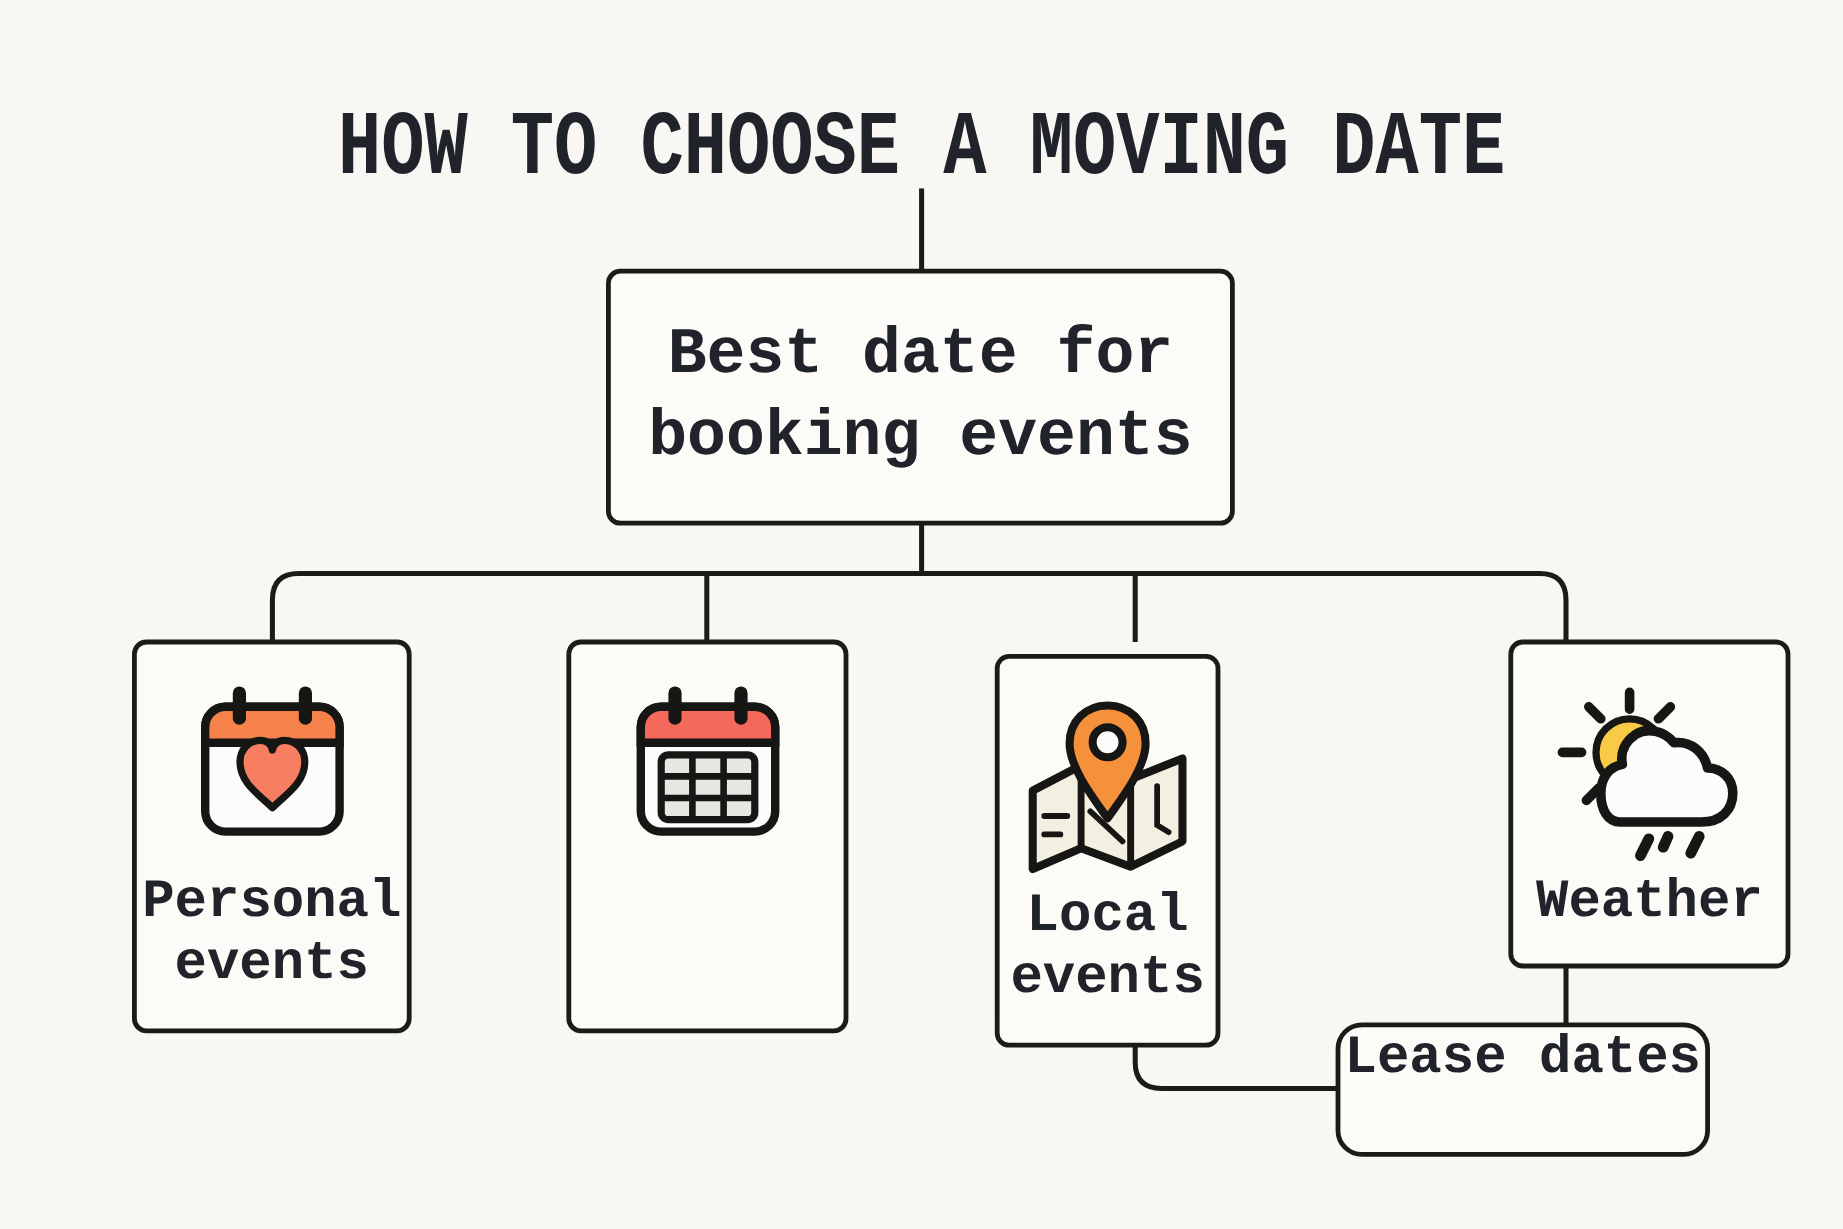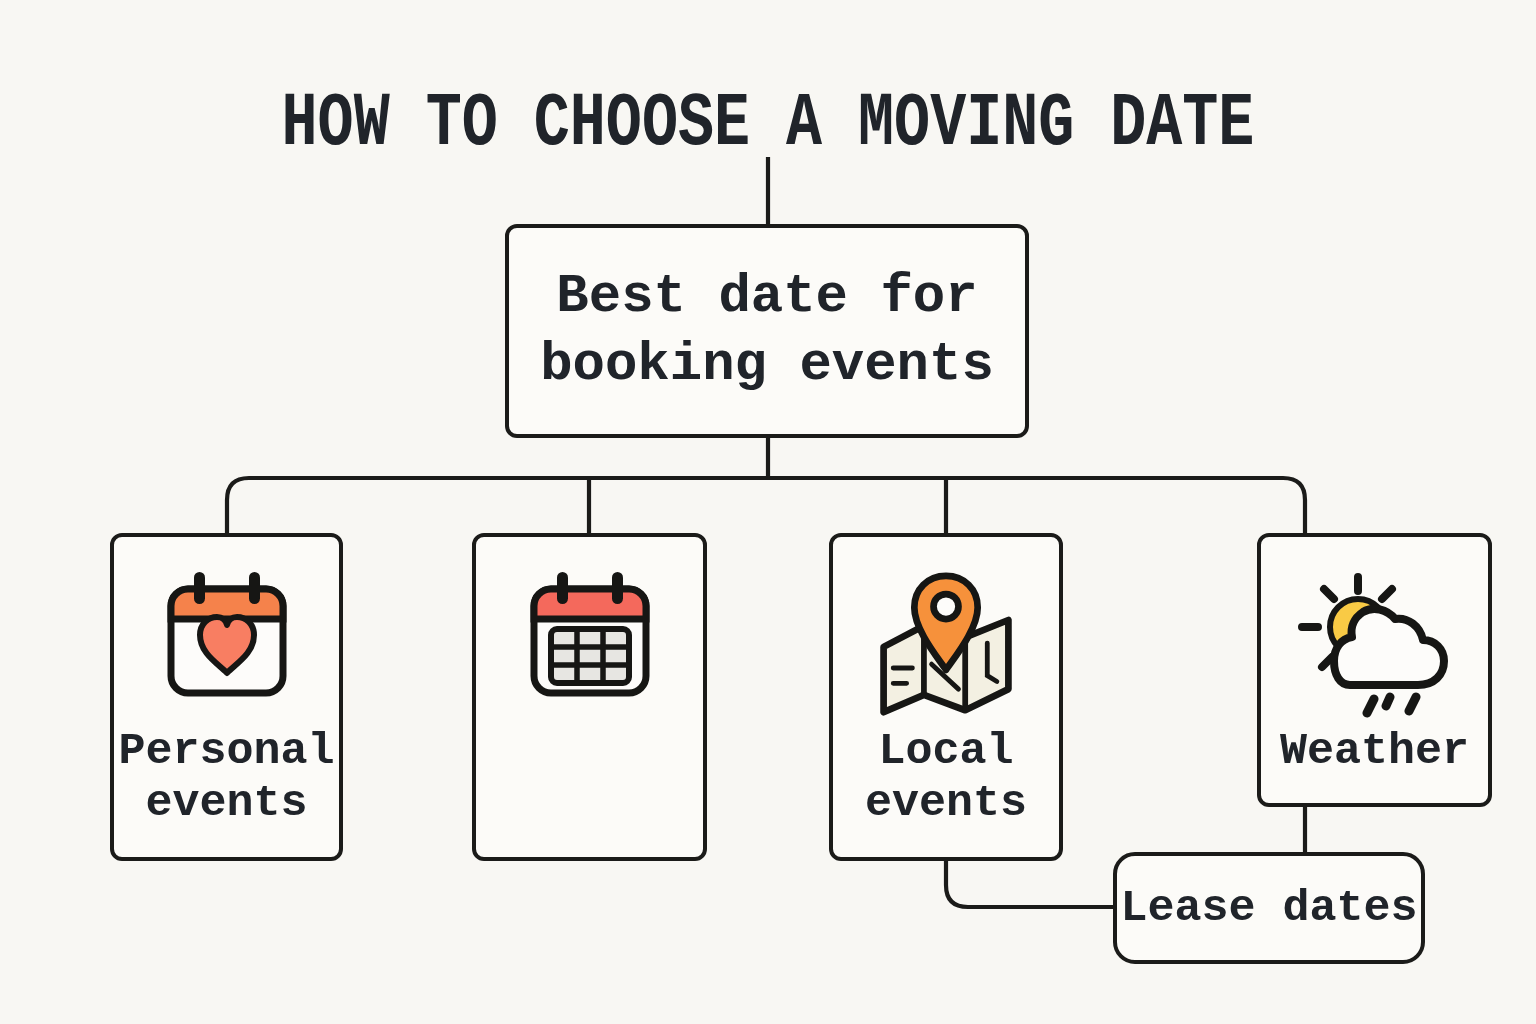"Local" #node-local { margin-top: none -> 12px; width: 234px -> 188px }
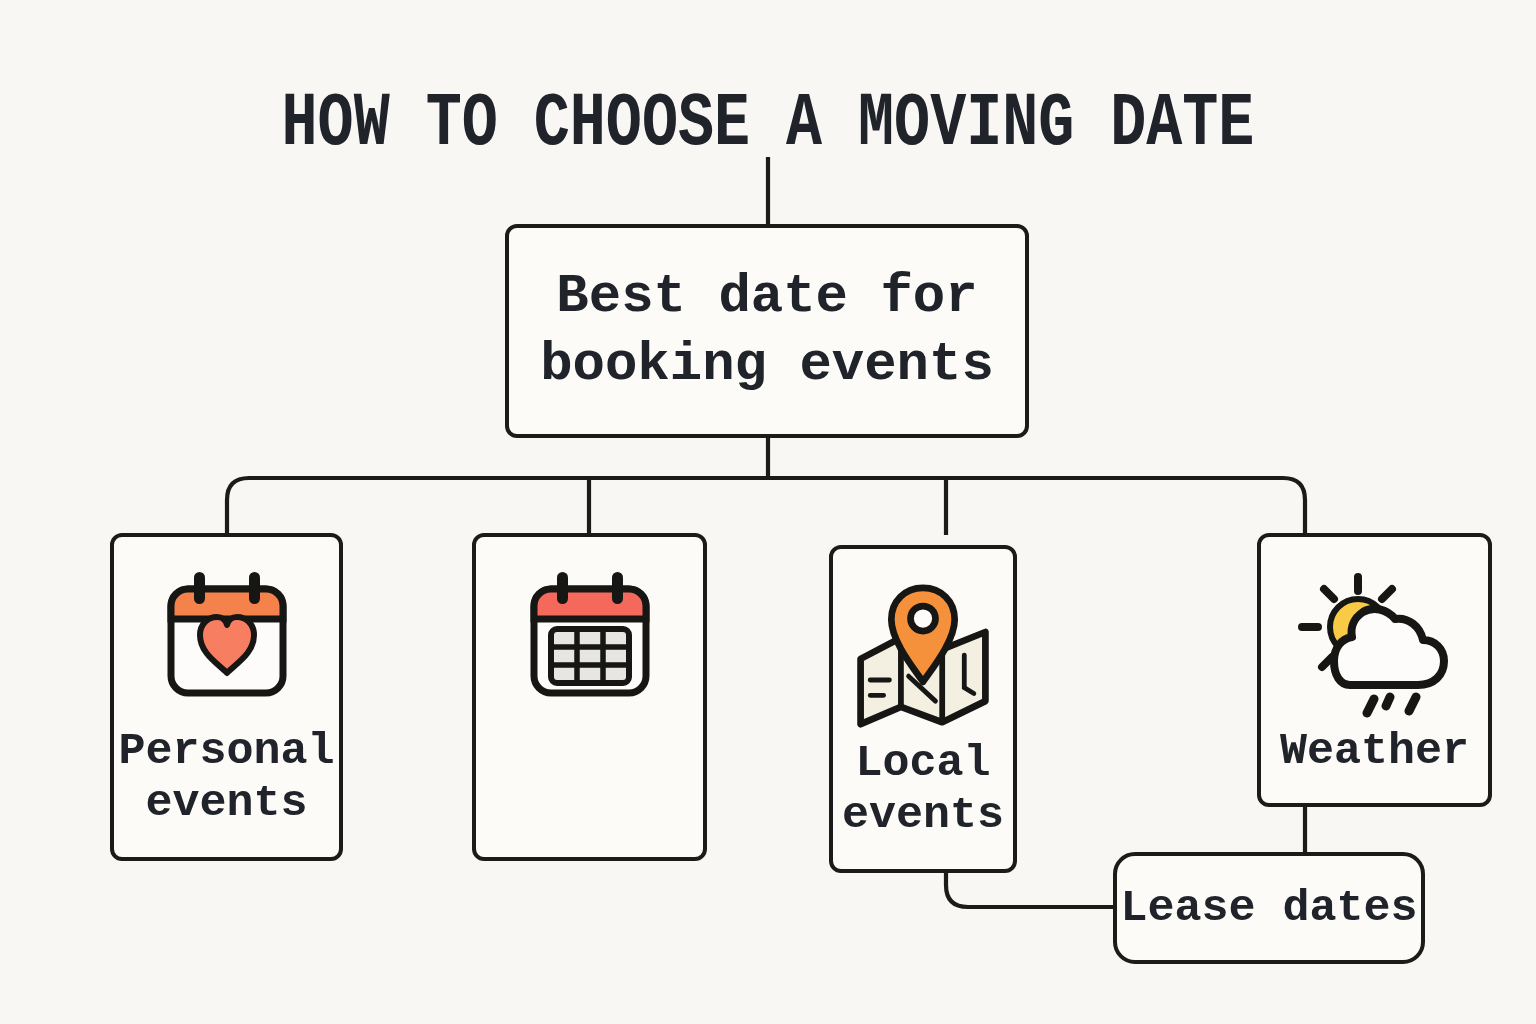"Lease dates" .node.lease { justify-content: center -> none }
